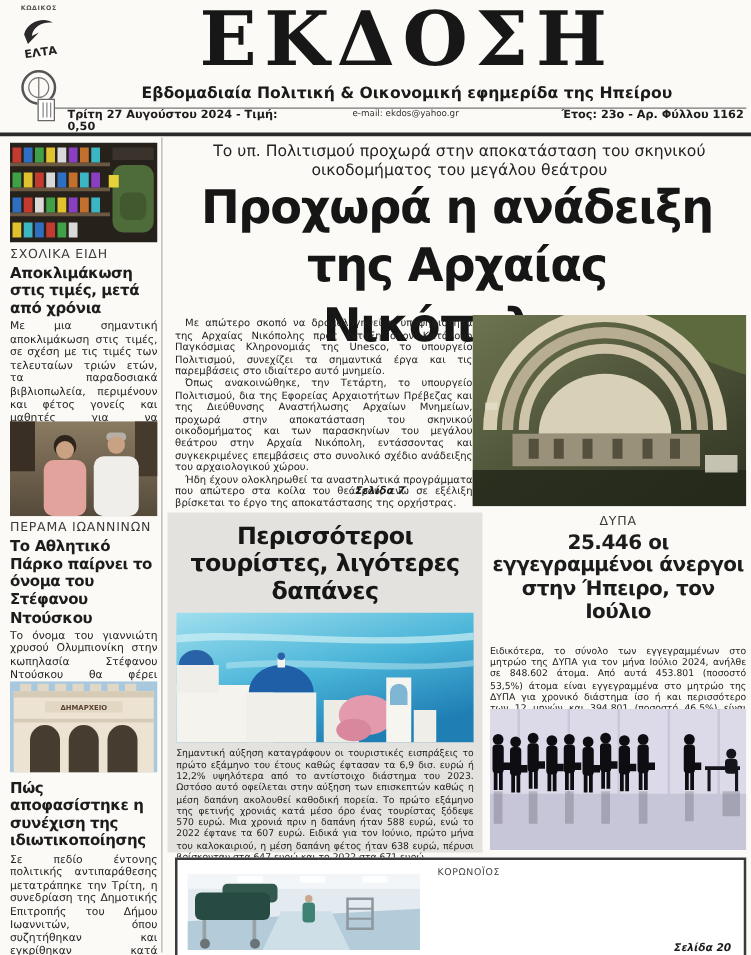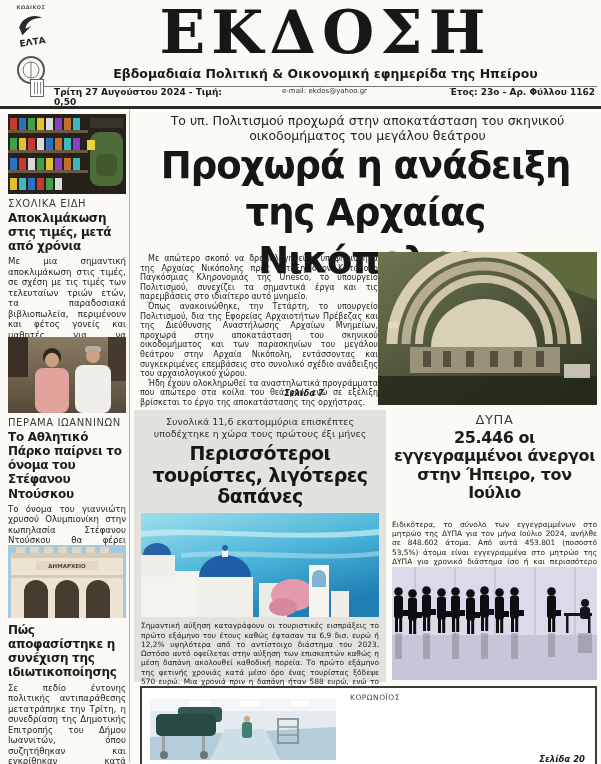"Συνολικά 11,6 εκατομμύρια επισκέπτες" div { html: <div>Συνολικά 11,6 εκατομμύρια επισκέπτες υποδέχτηκε η χώρα τους πρώτους έξι μήνες</div> -> none }
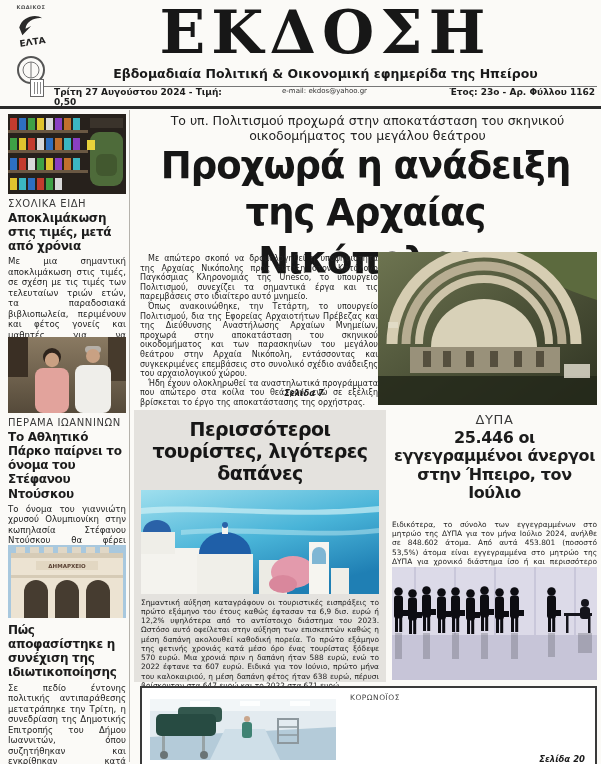"ΔΥΠΑ" #dypa-kicker { font-size: 13px -> 10px }
